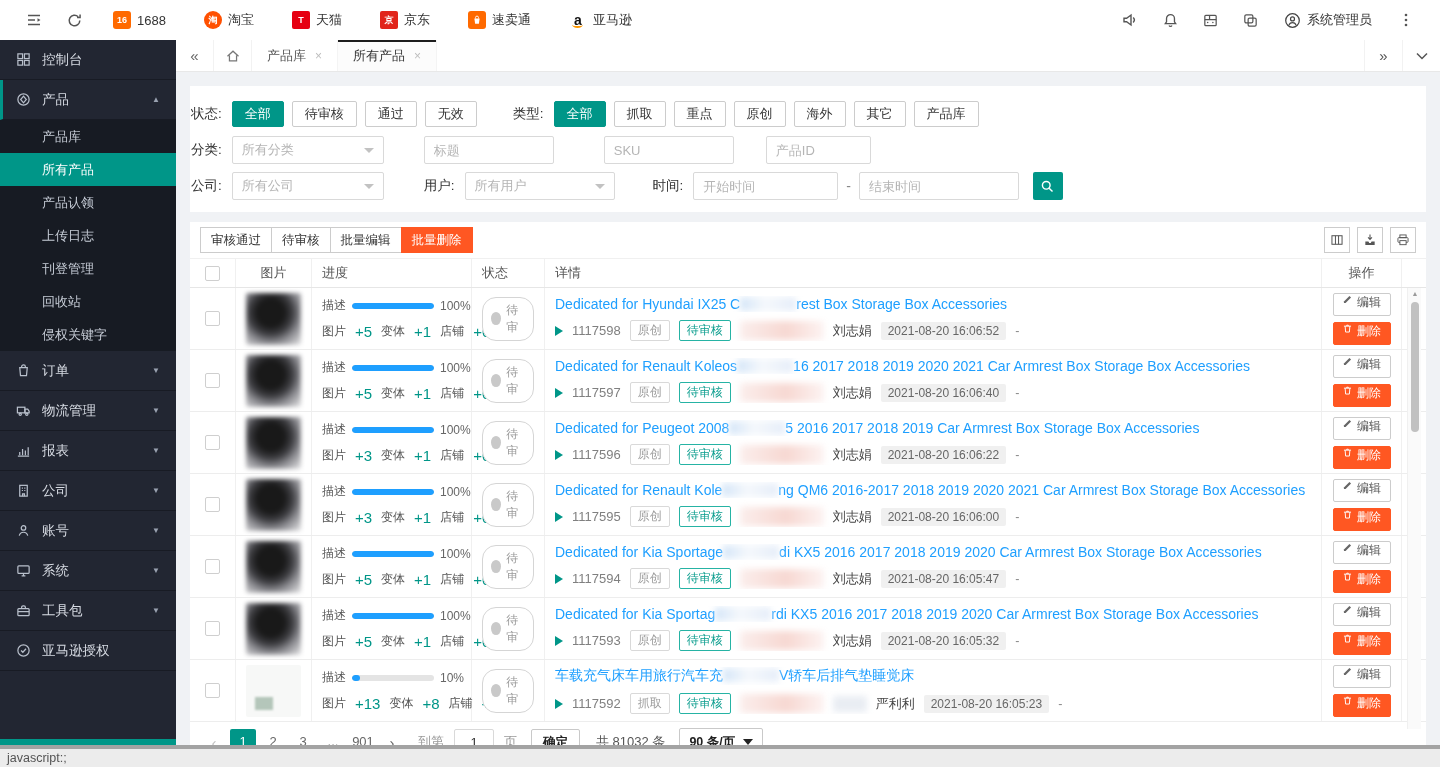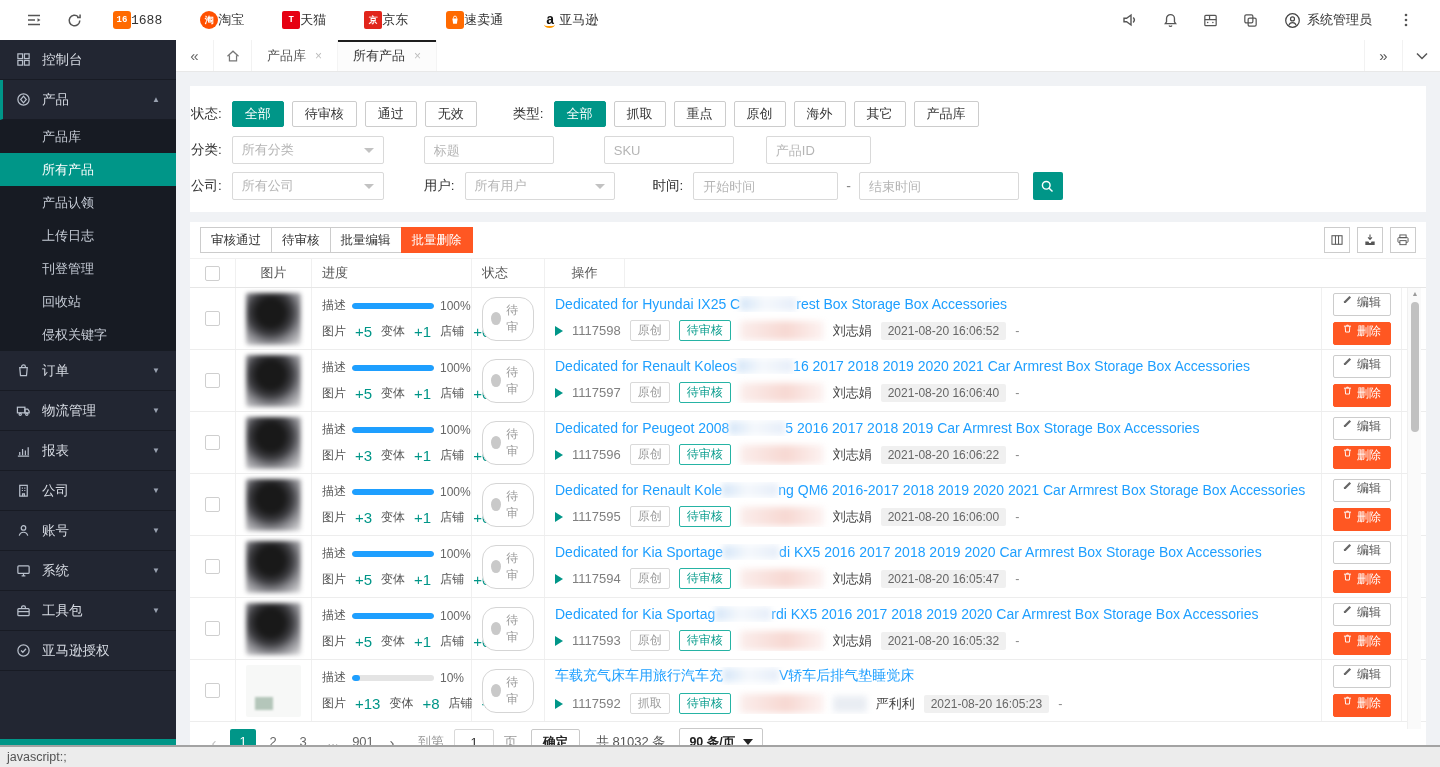"16" .plat-tab { font-family: Liberation Mono, monospace -> none; gap: none -> 6px }
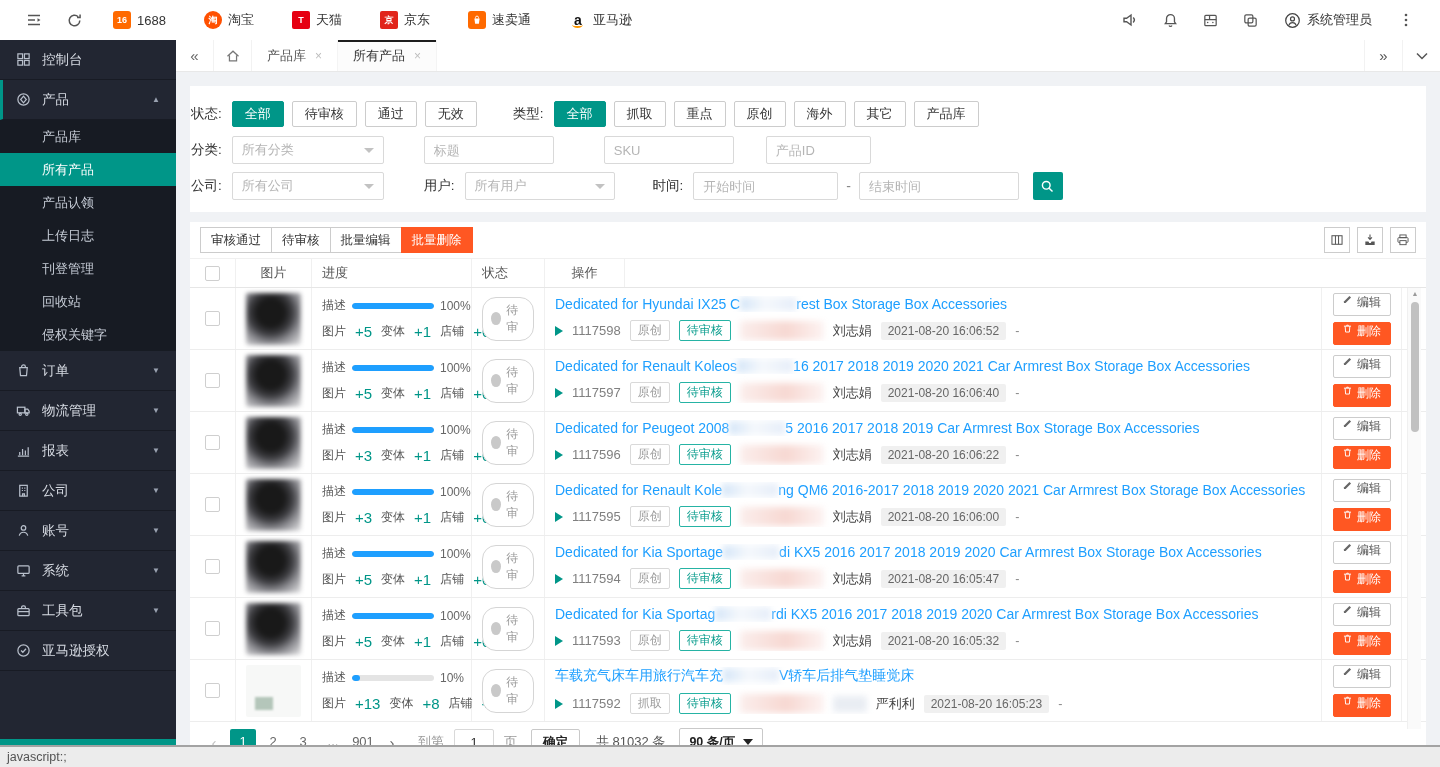"详情" div.col { html: none -> <div> <span>详情</span> </div> }
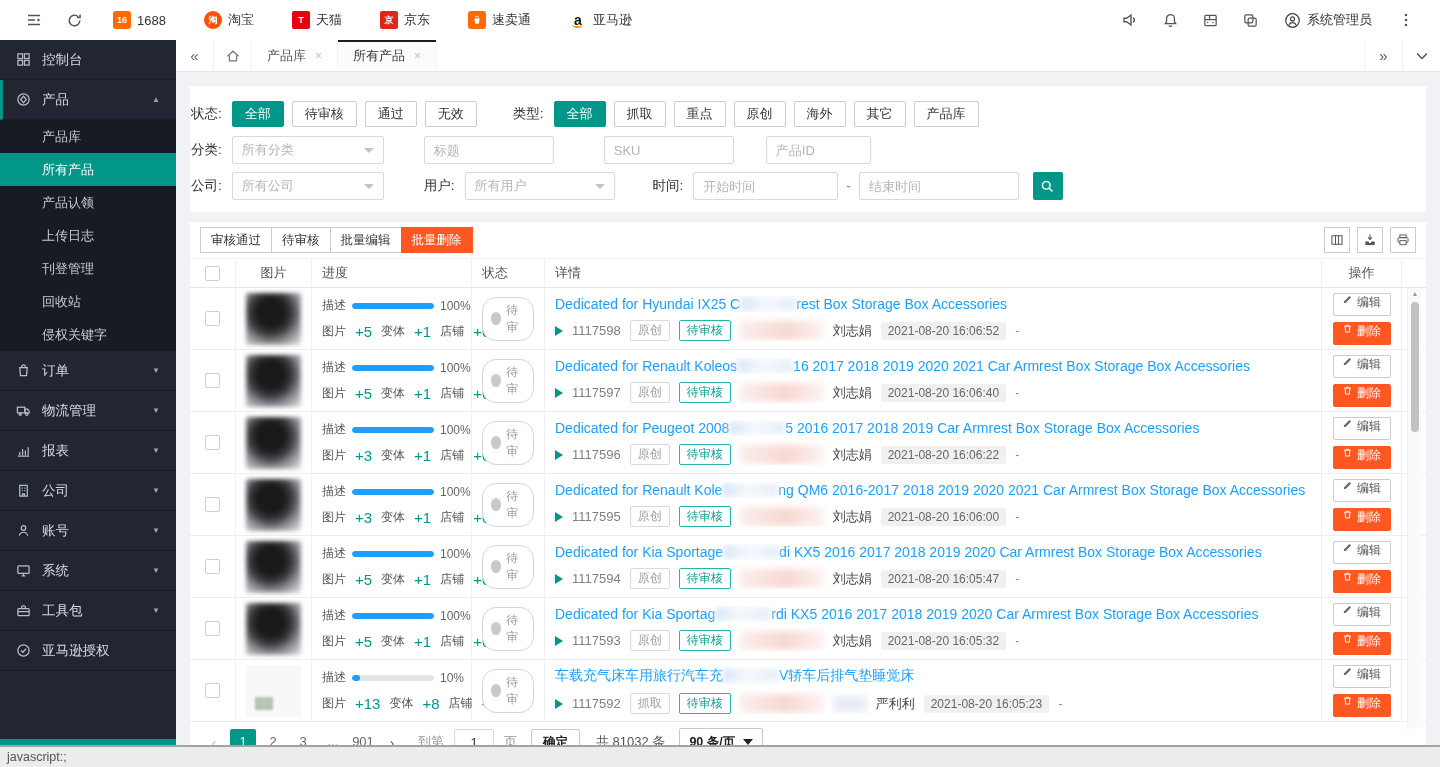"javascript:;" .statusbar { border-top: 2px solid #a3a3a3 -> 4px solid #a3a3a3 }
